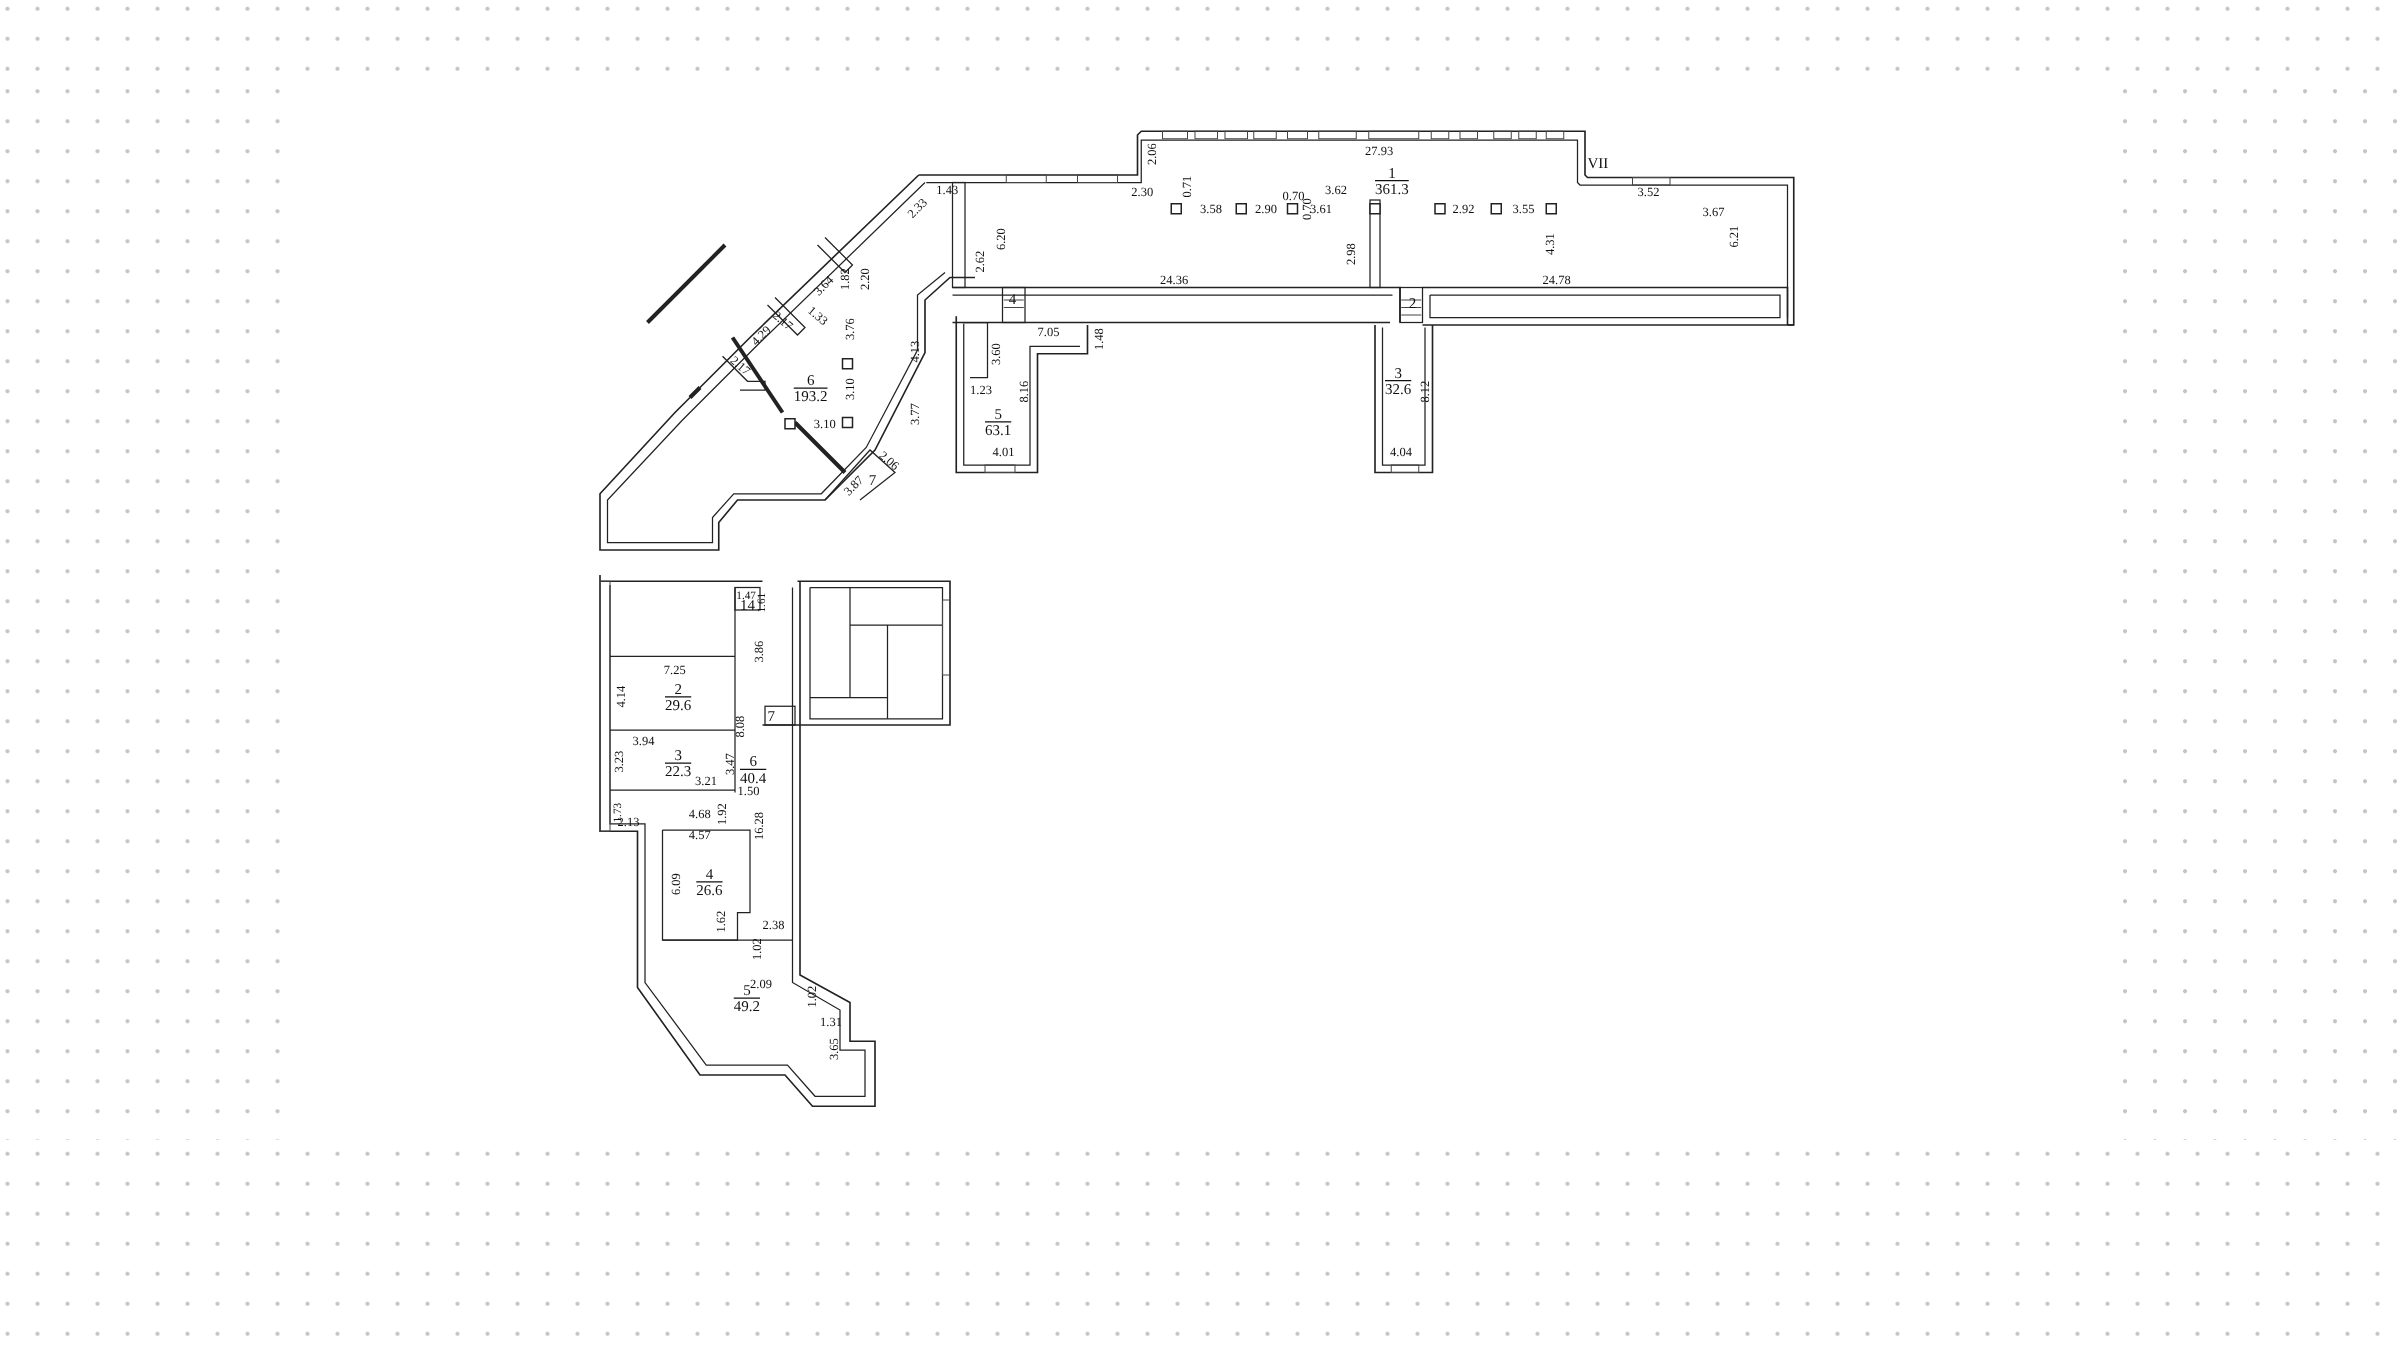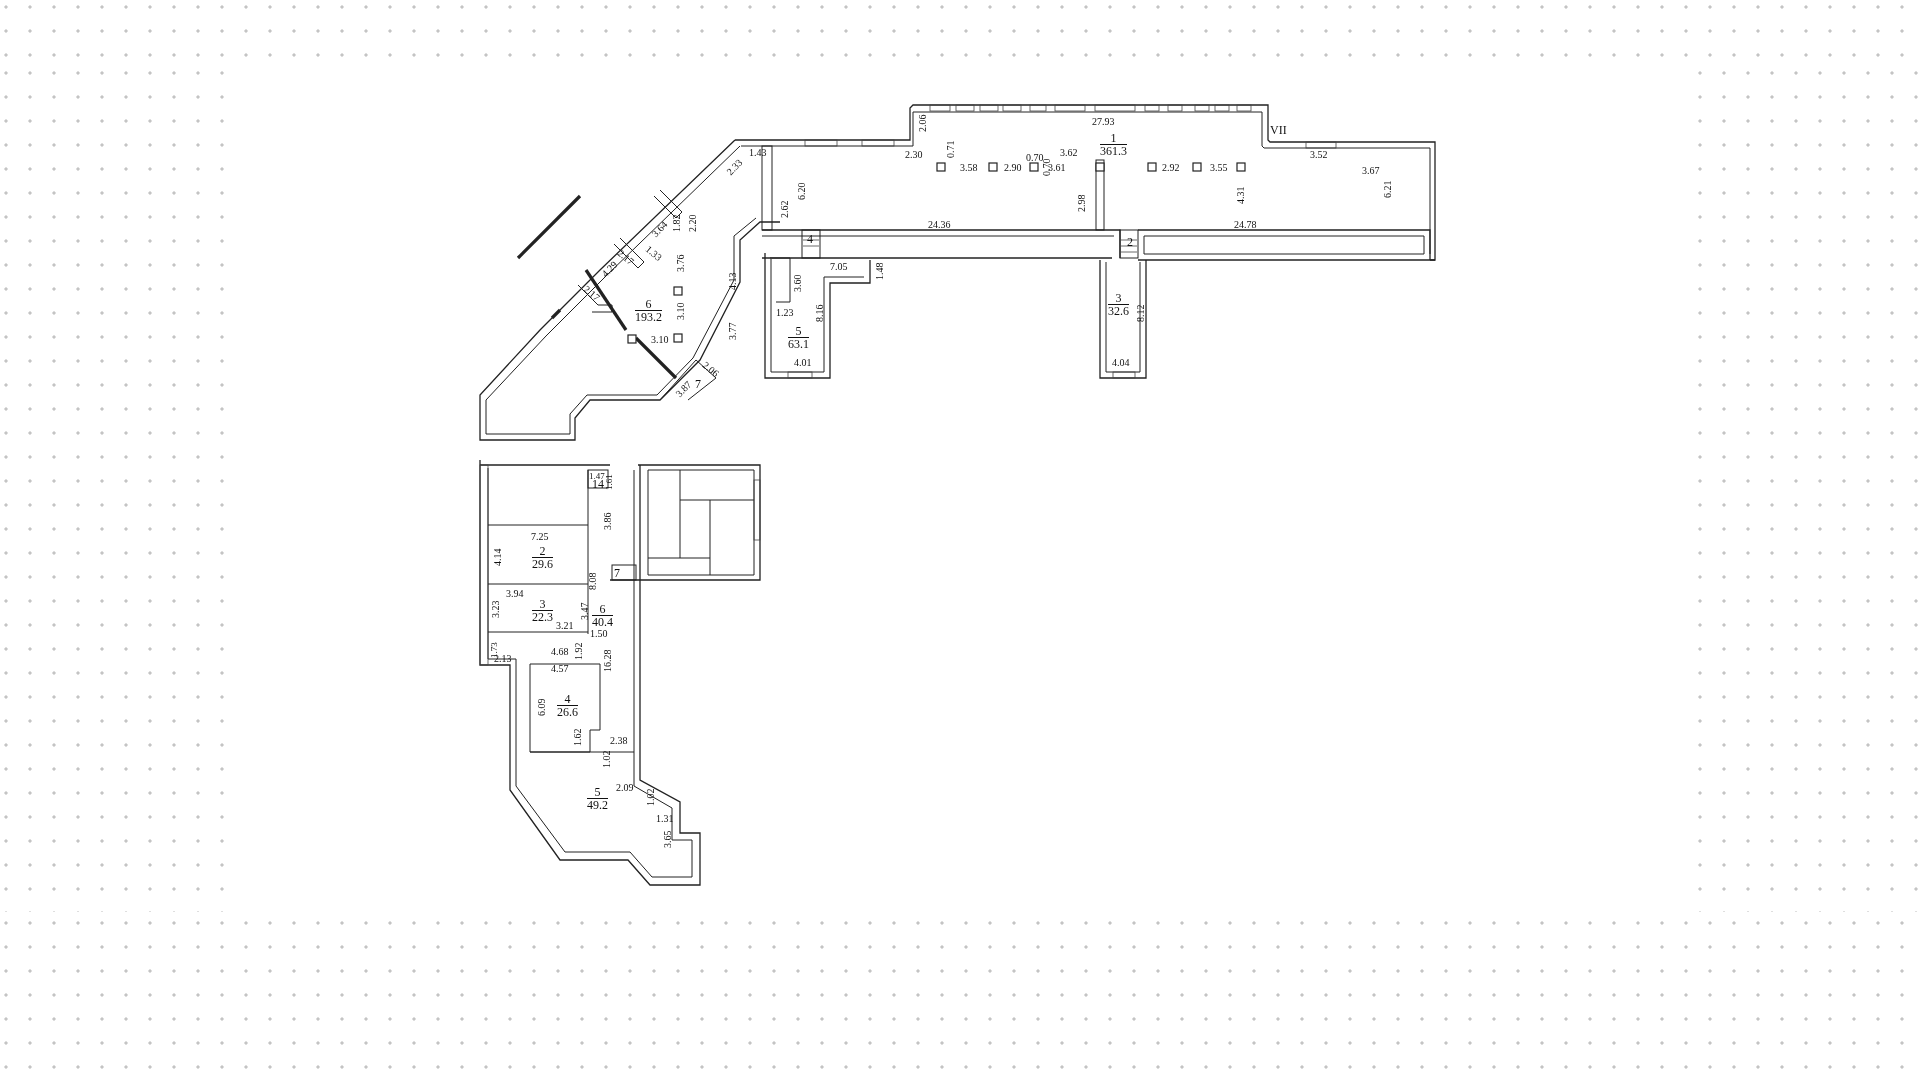"2.09" div.lbl { left: 616px -> 600px }
